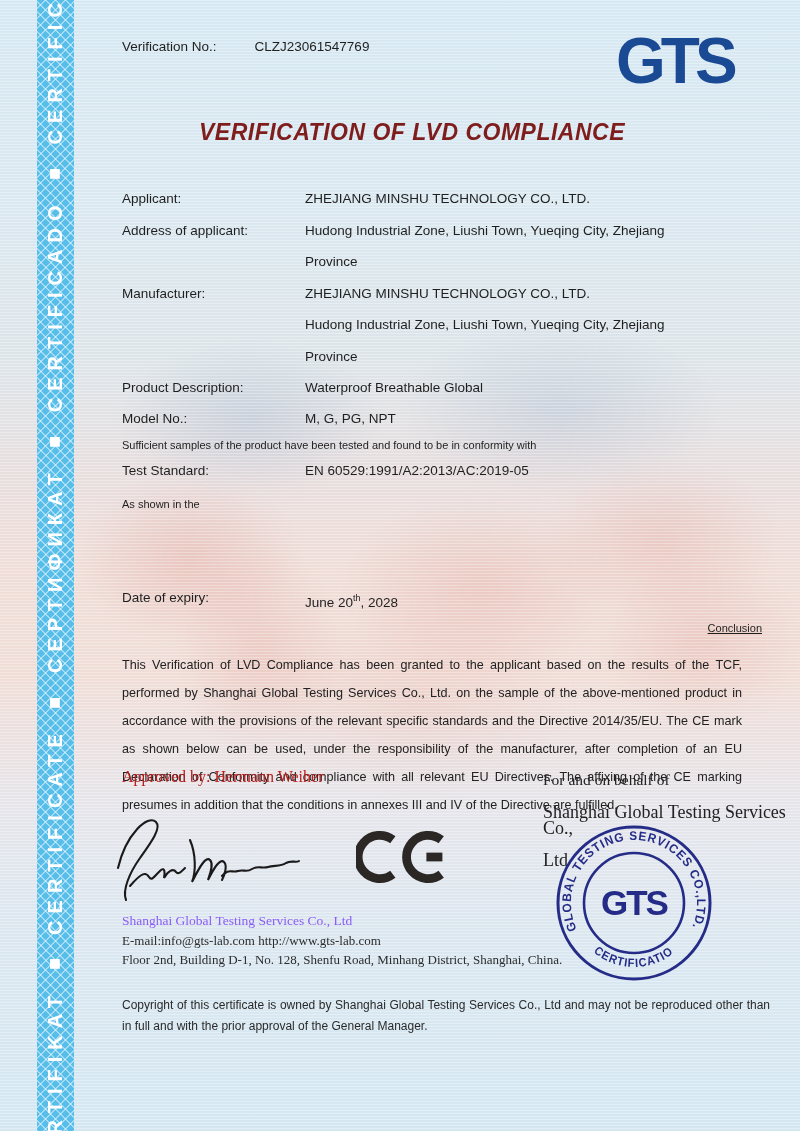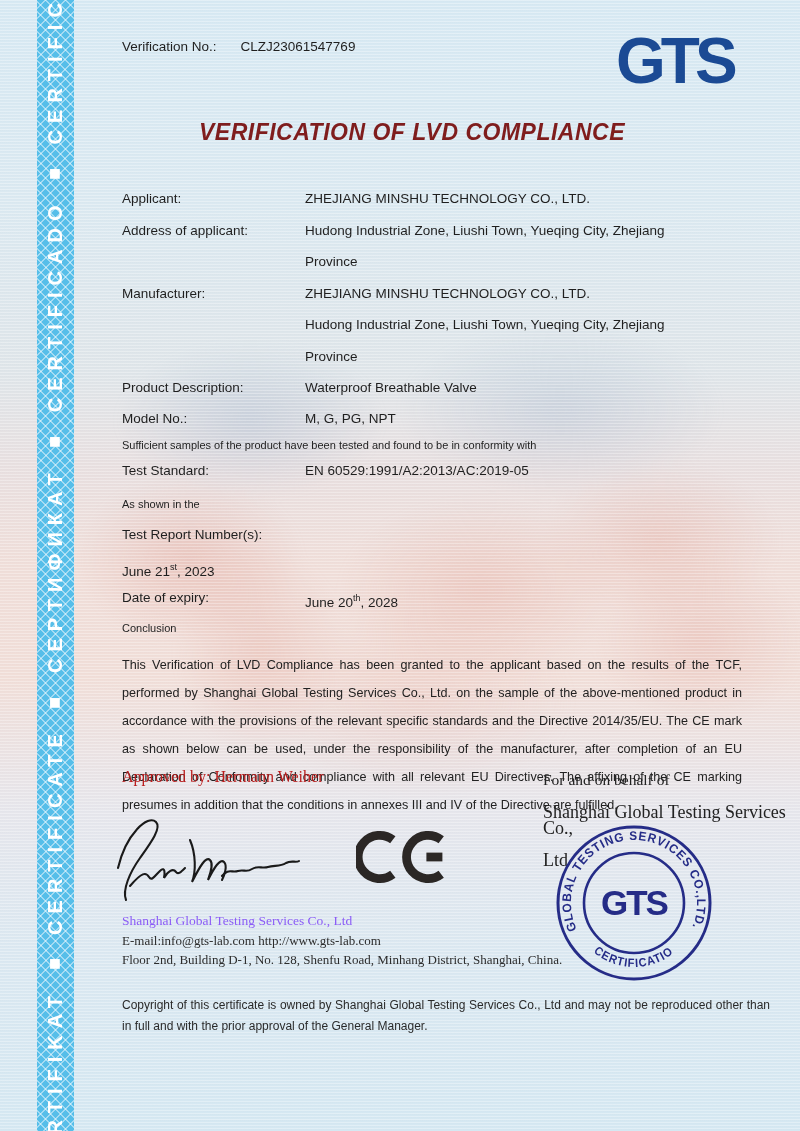"CLZJ23061547769" .verif-row .num { margin-left: 24px -> 38px }
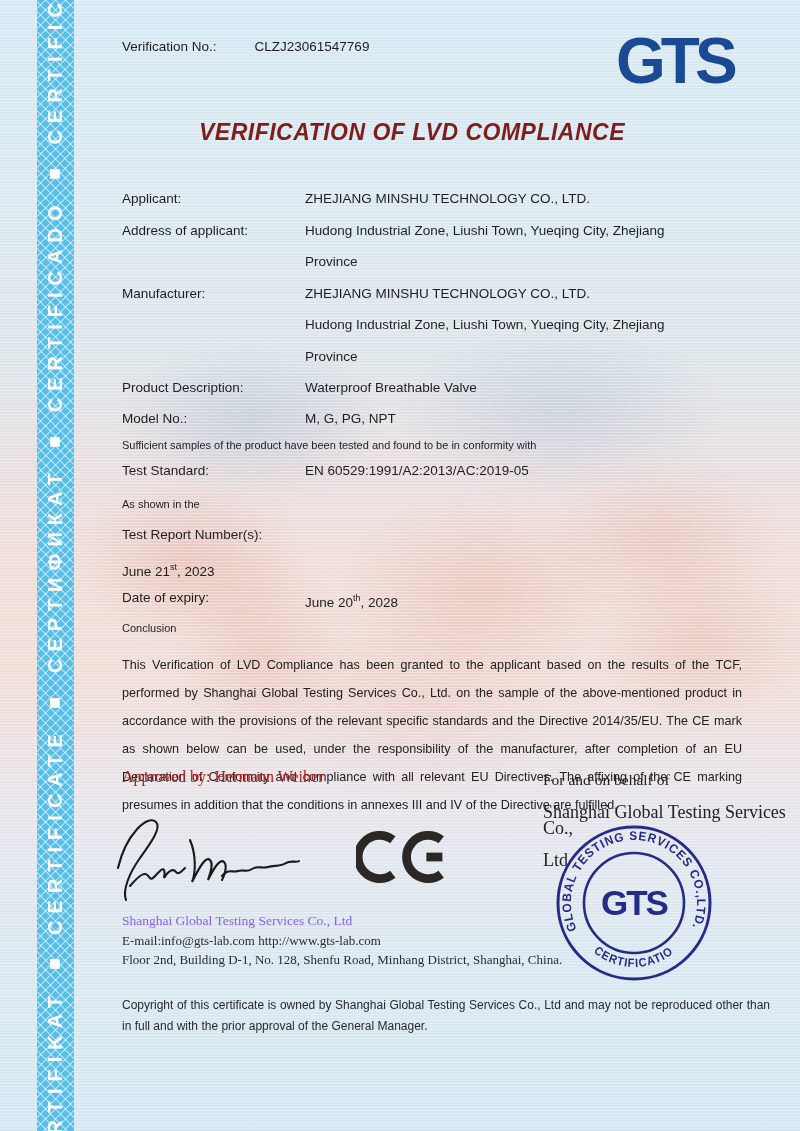"Waterproof Breathable Valve" span.val { text: Valve -> Global }
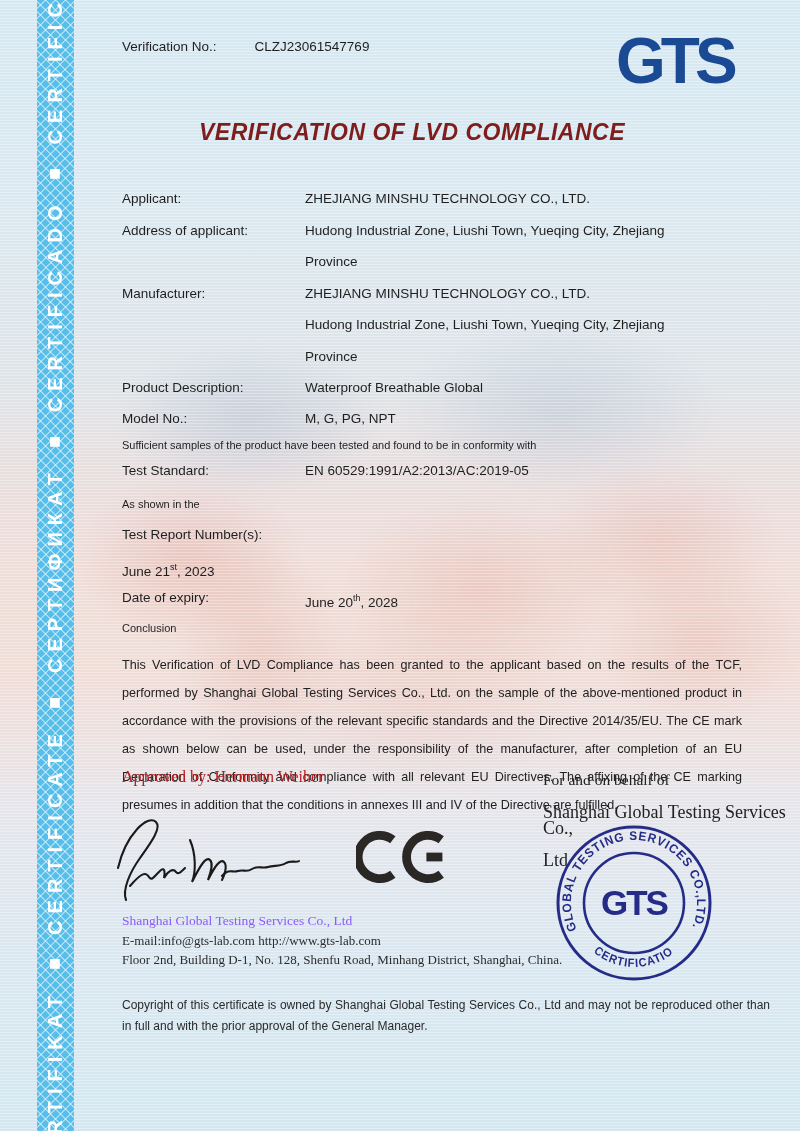"Test Report Number(s):" span.lab { html: <span>Test Report Number(s):</span> -> none }
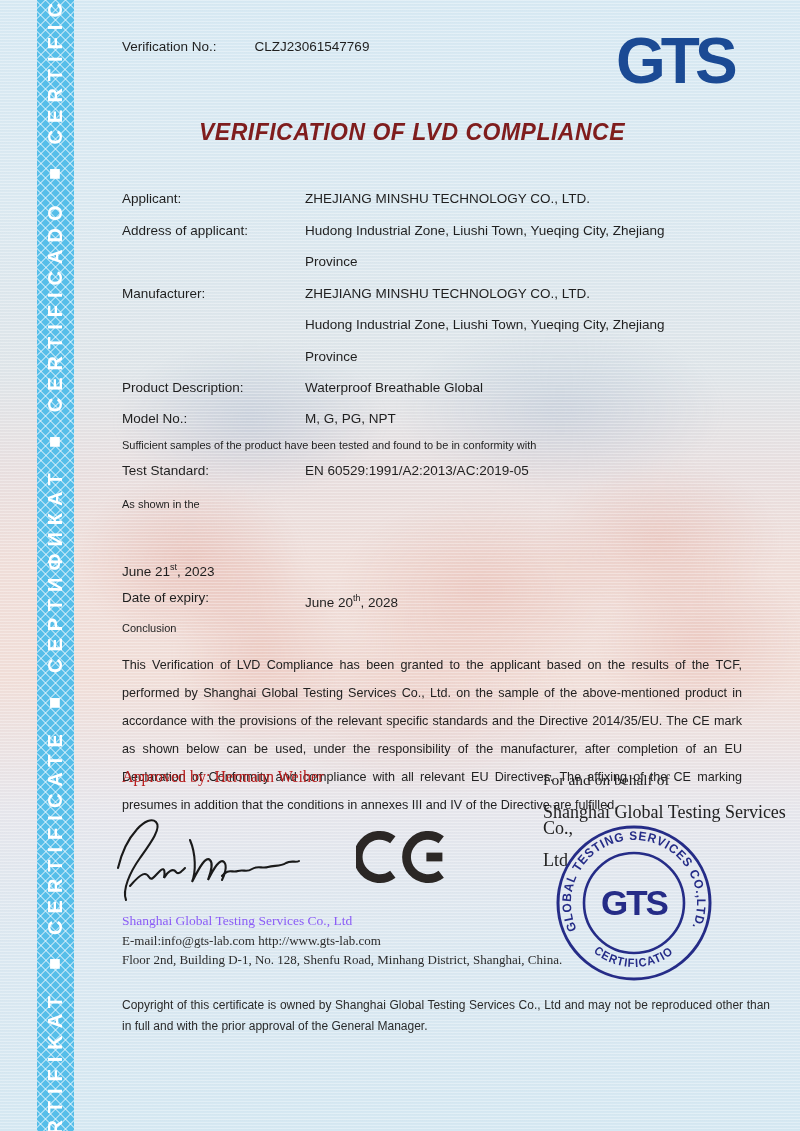"June 21st, 2023" span.val { html: <span><span>June 21</span><sup>st</sup><span>, 2023</span></span> -> none }
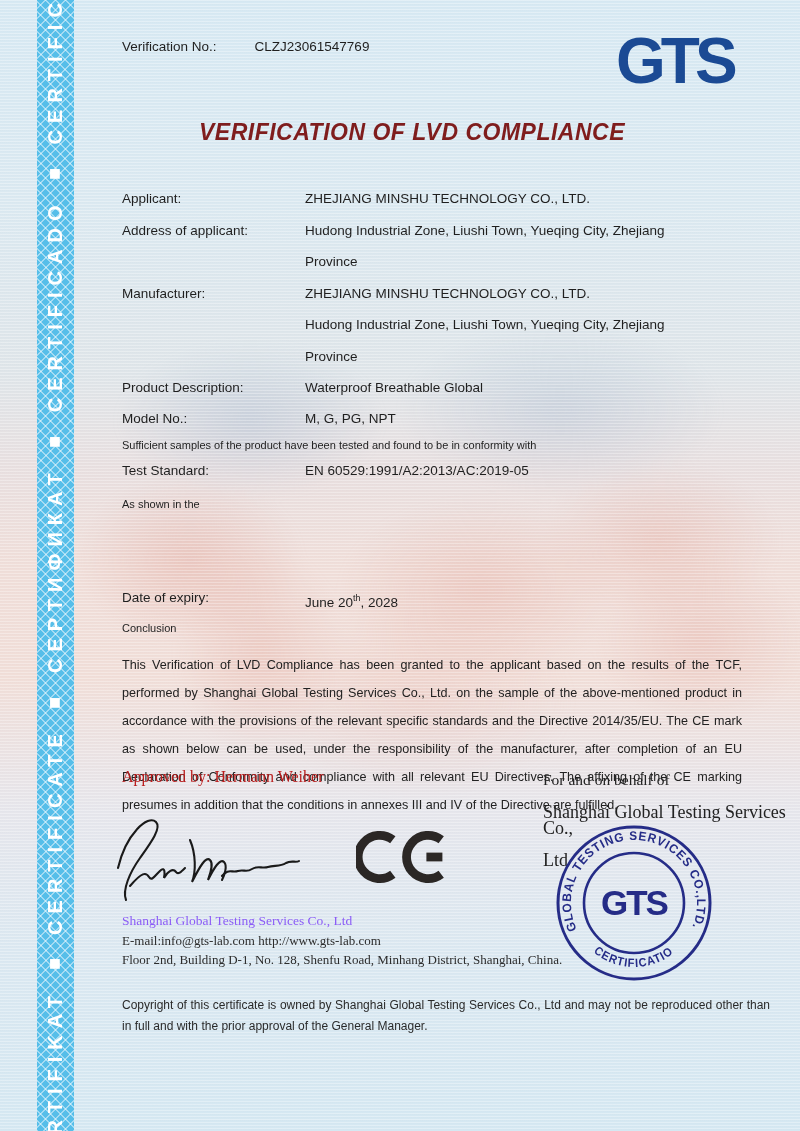"Conclusion" .underline { text-align: none -> right; text-decoration: none -> underline }
